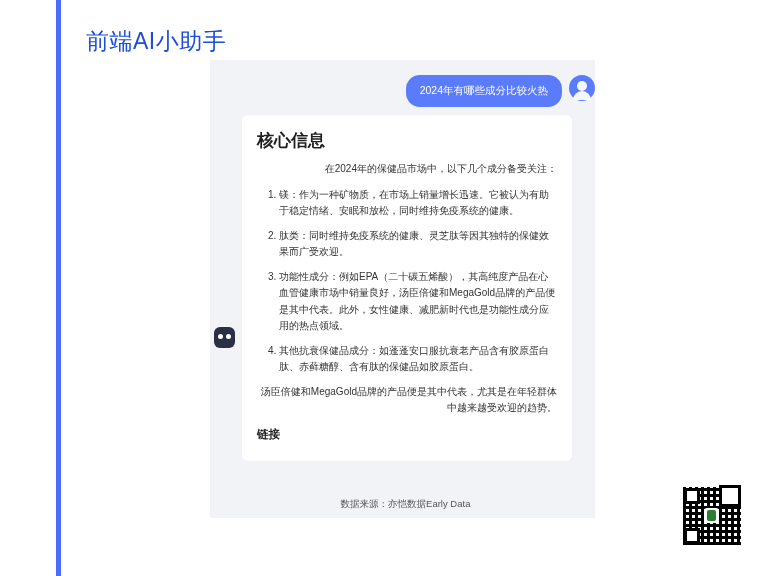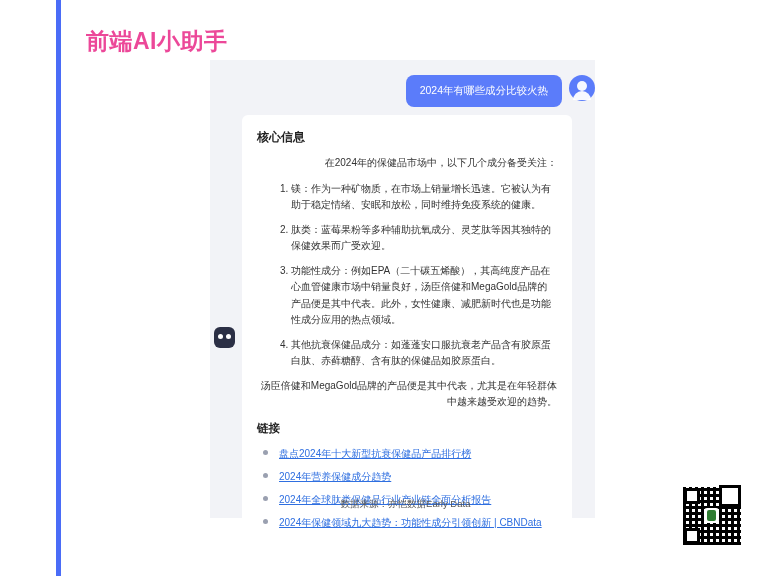"前端AI小助手" .page-title { color: #ec4899 -> #1d4ed8; font-weight: bold -> normal }
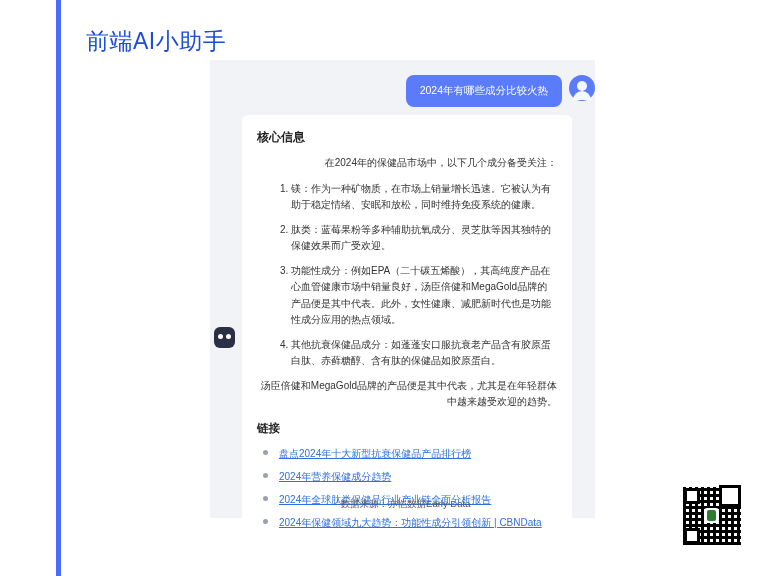"2024年有哪些成分比较火热" .user-bubble { border-radius: 8px -> 14px }
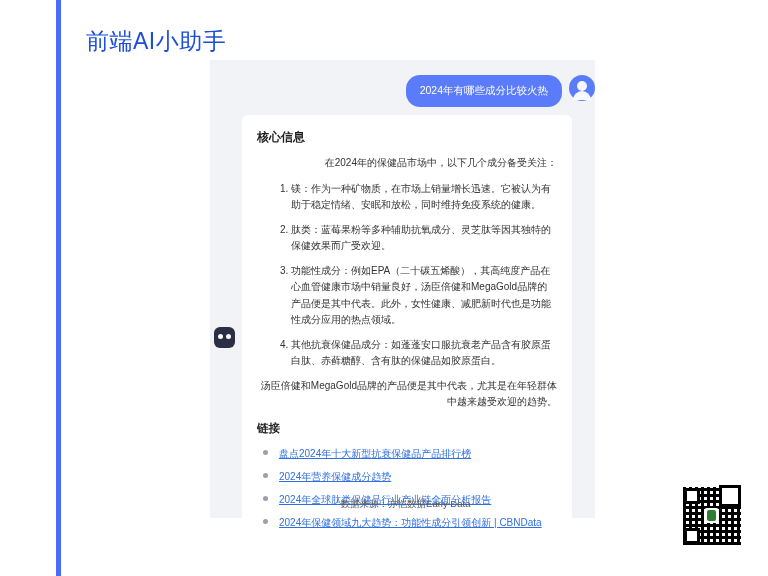"核心信息" .card-h { font-size: 12px -> 17px }
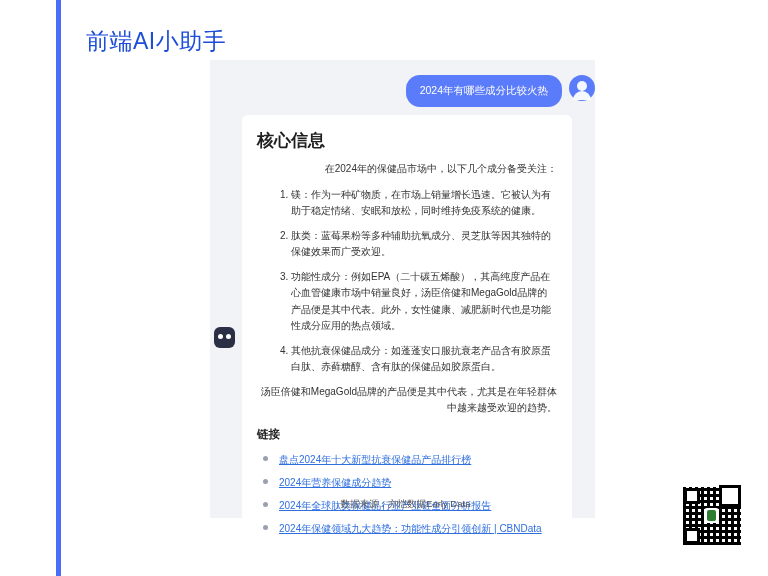"镁：作为一种矿物质，在市场上销量增长迅速。它被认为有助于稳定情绪、安眠和放松，同" ol.items > li { margin-left: 12px -> none }
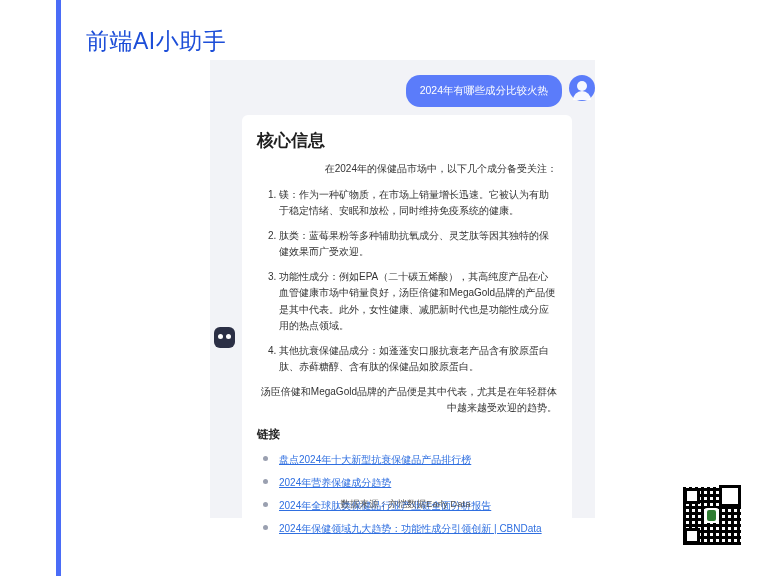"肽类：蓝莓果粉等多种辅助抗氧成分、灵芝肽等因其独特的保健效果而广受欢迎。" li { text: 蓝莓果粉等多种辅助抗氧成分 -> 同时维持免疫系统的健康 }
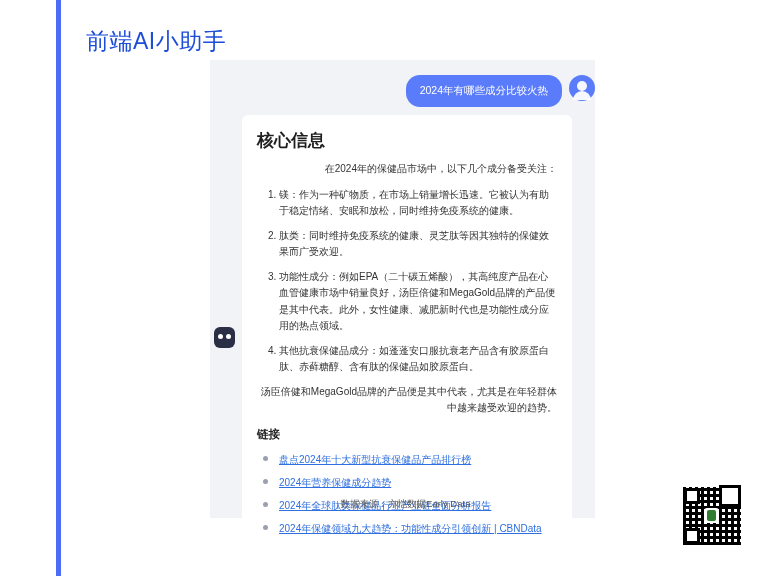"盘点2024年十大新型抗衰保健品产品排行榜" ul.links { html: <ul> <li><a>盘点2024年十大新型抗衰保健品产品排行榜</a></li> <li><a>2024年营养保健成分趋势</a></li> <li><a>2024年全球肽类保健品行业产业链全面分析报告</a></li> <li><a>2024年保健领域九大趋势：功能性成分引领创新 | CBNData</a></li> </ul> -> none }
